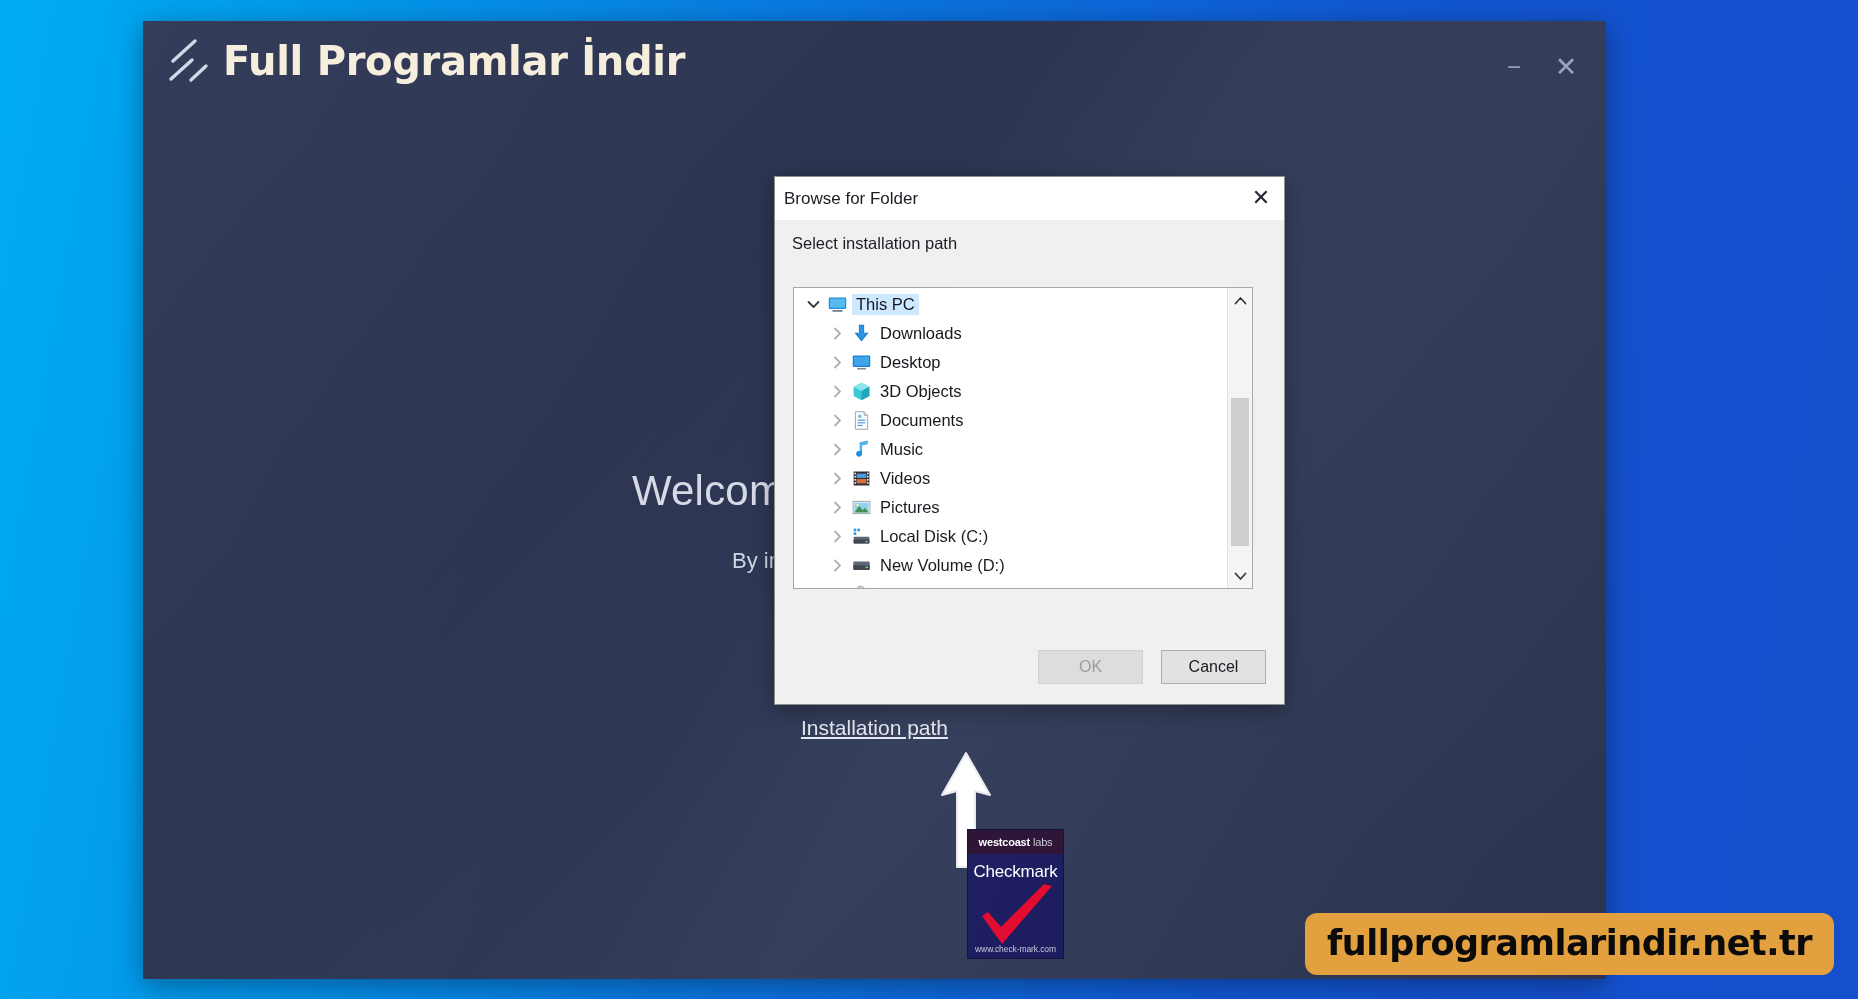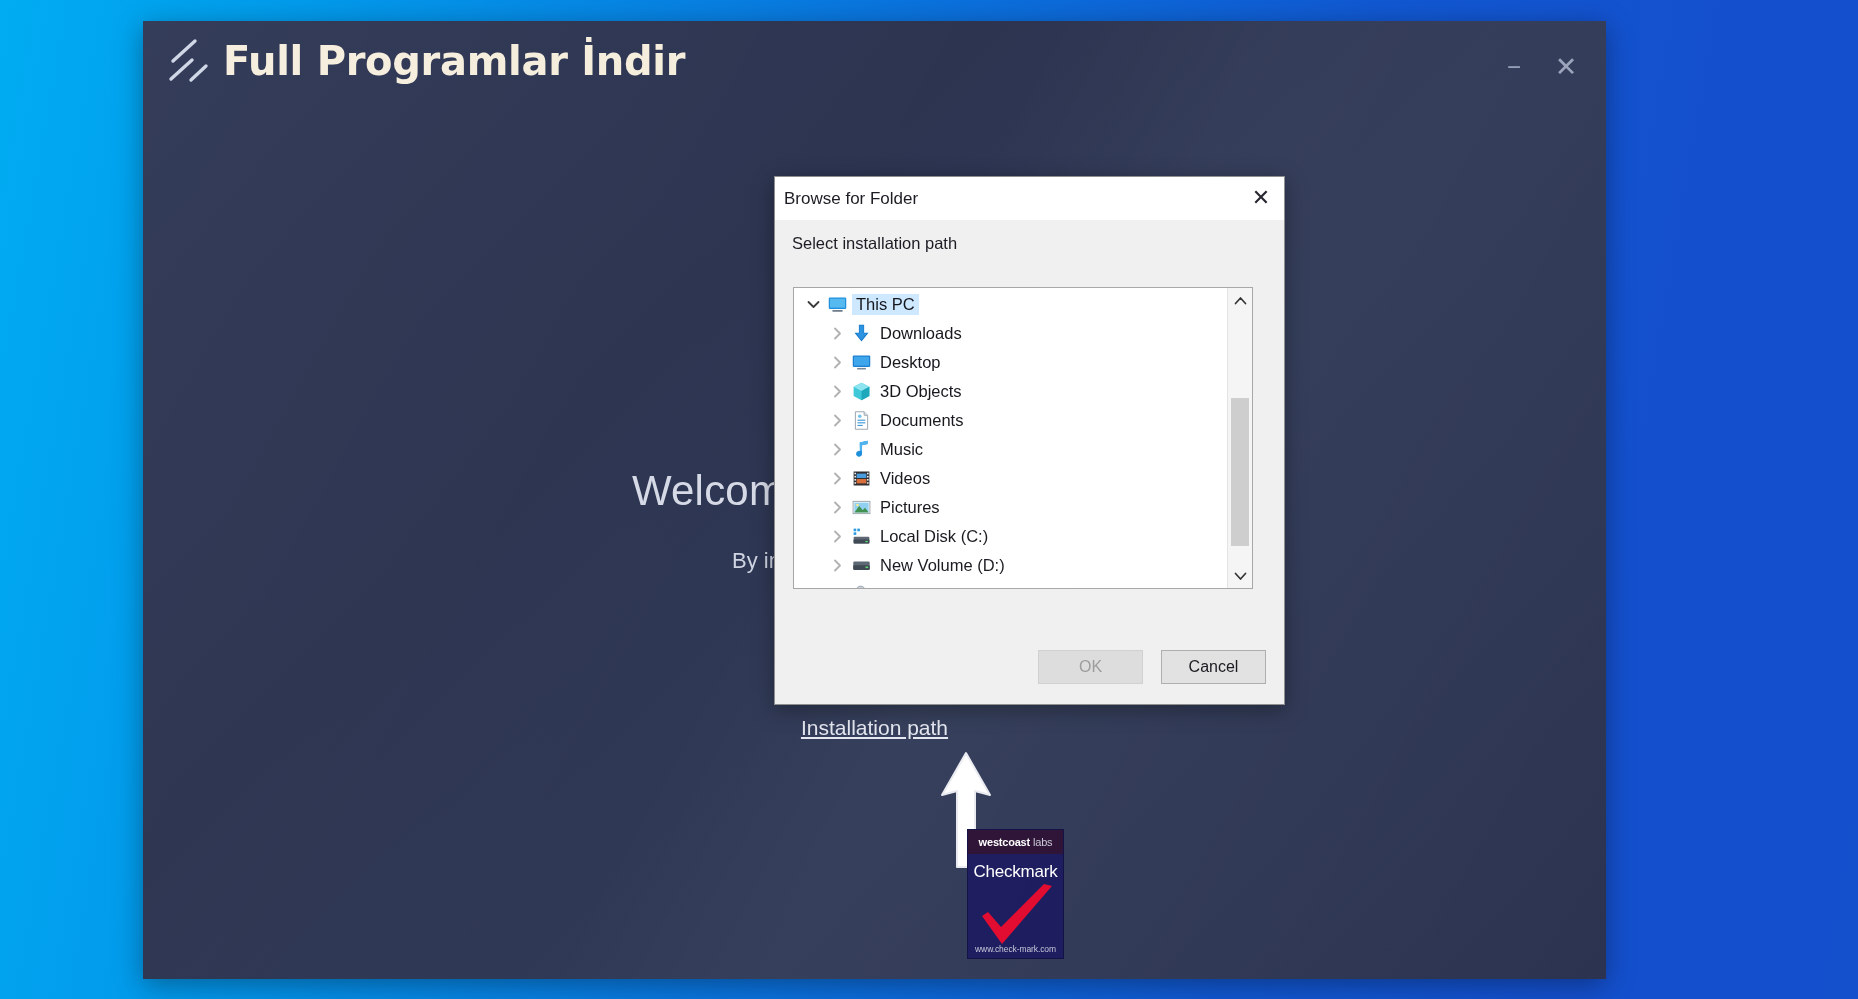"fullprogramlarindir.net.tr" div { html: none -> <div>fullprogramlarindir.net.tr</div> }
